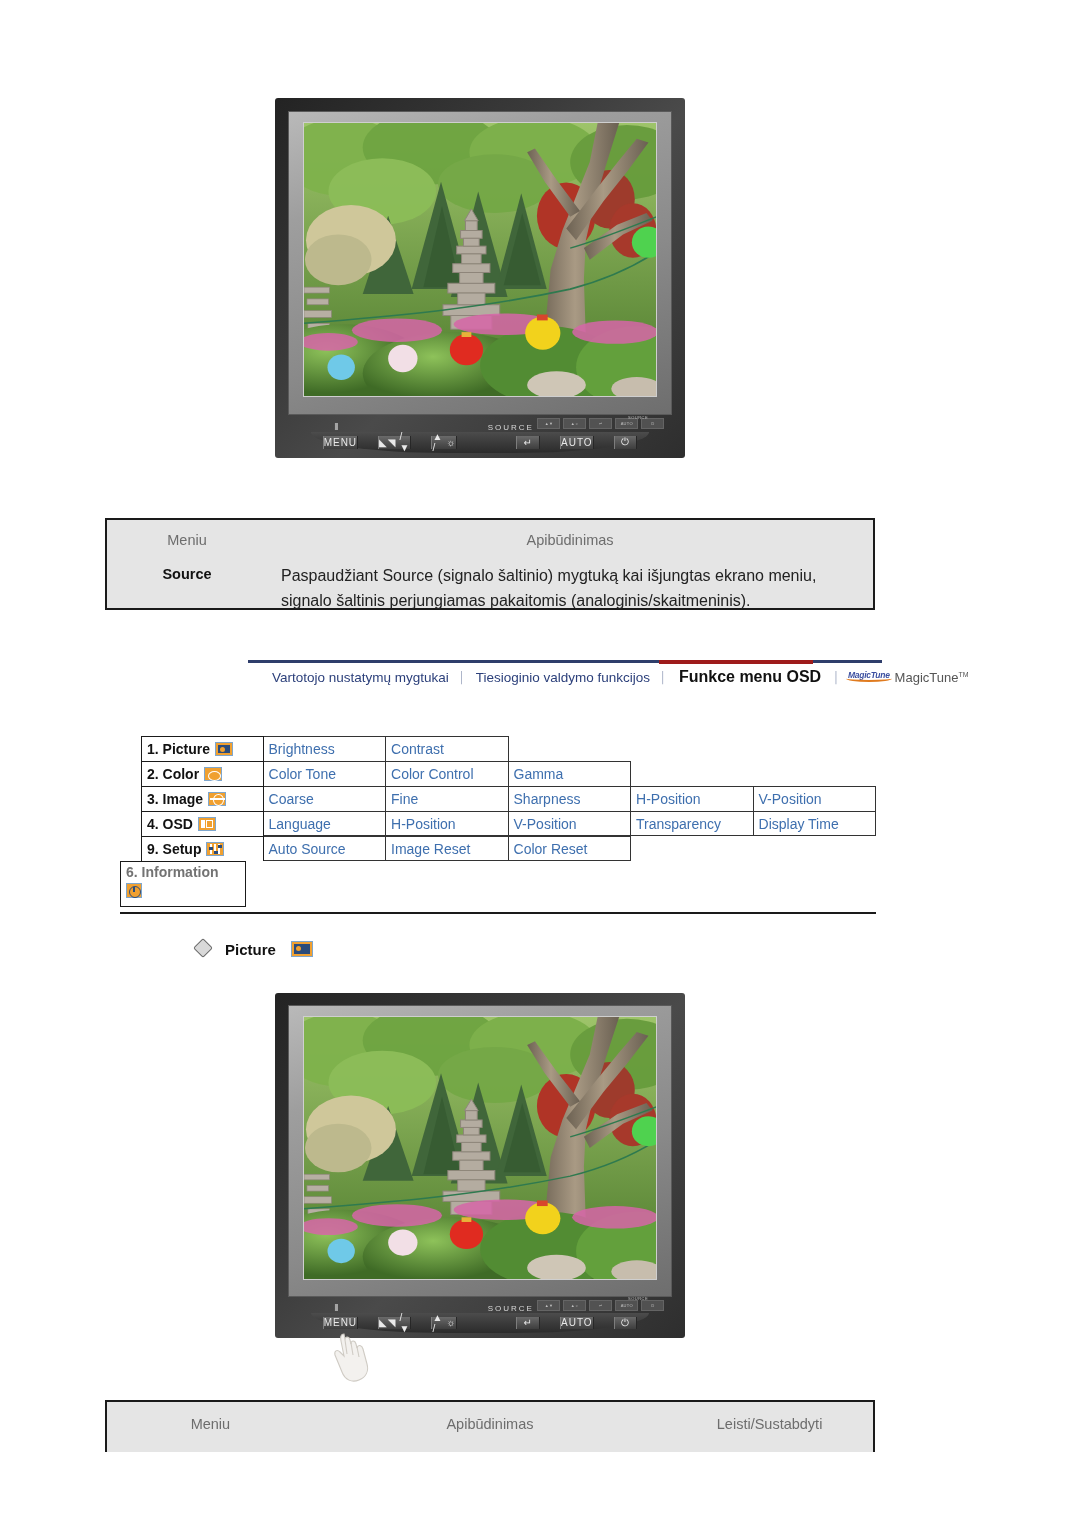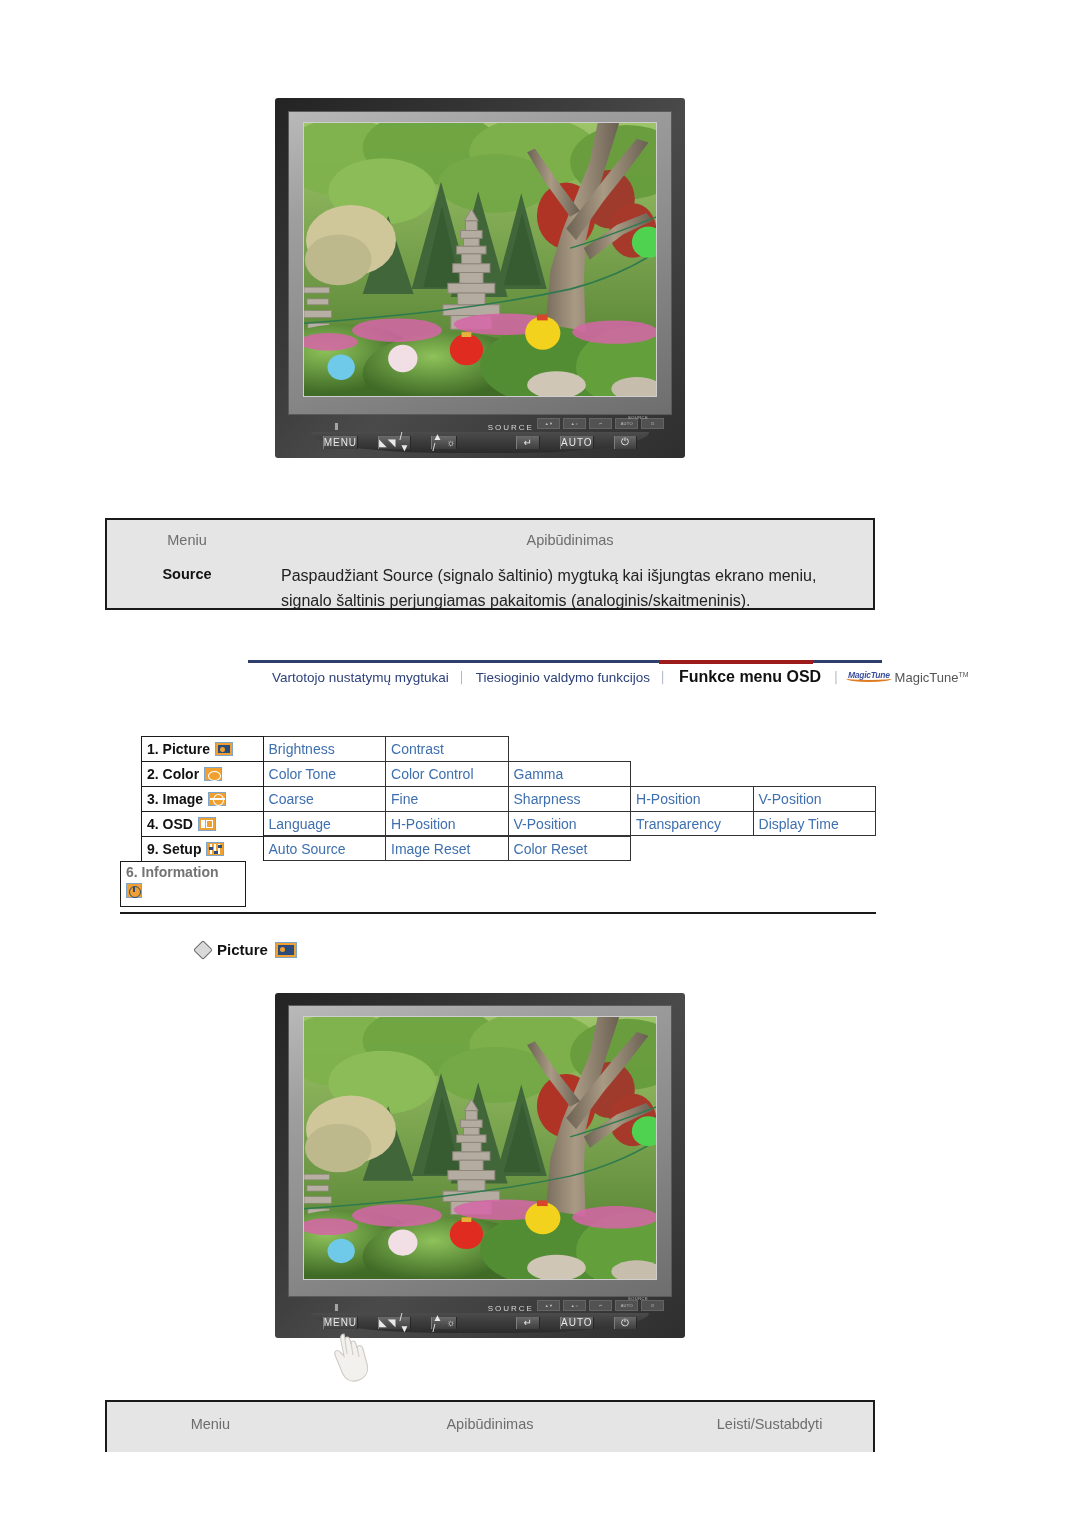"Picture" .pic-head { align-items: center -> flex-start; gap: 7px -> 15px }
